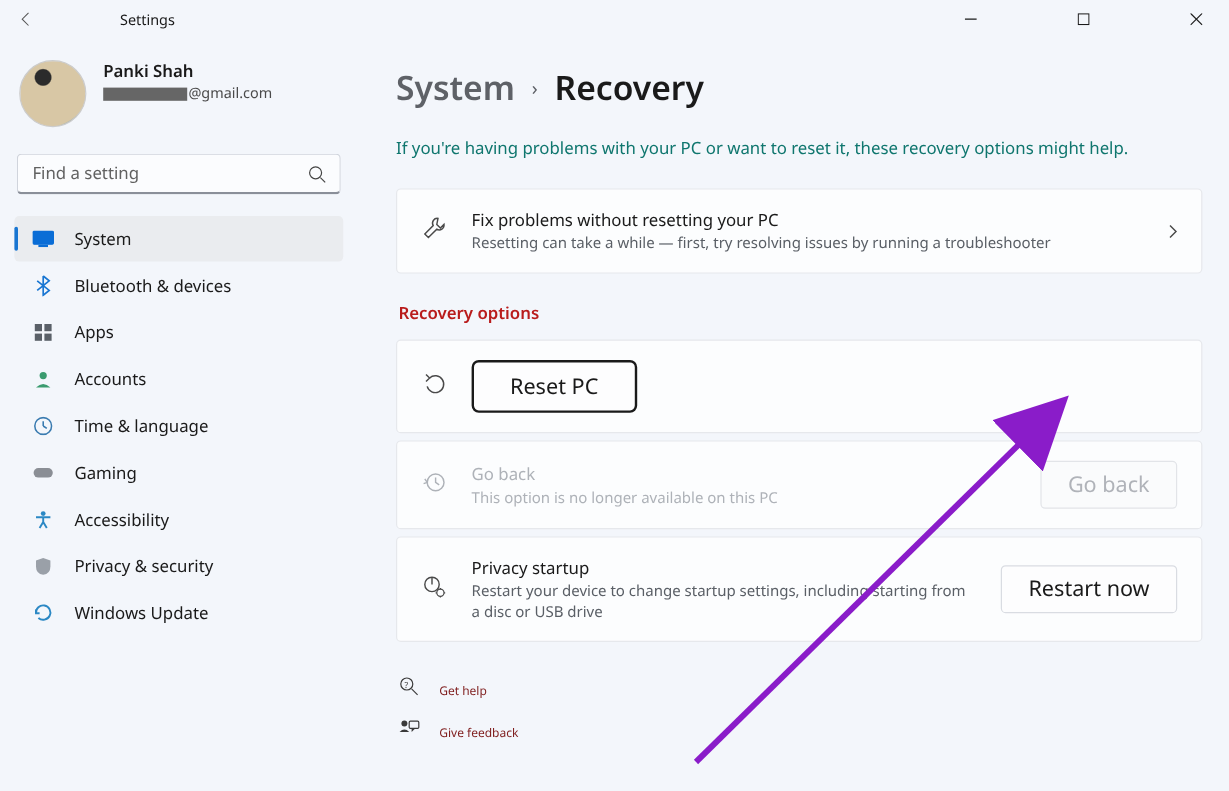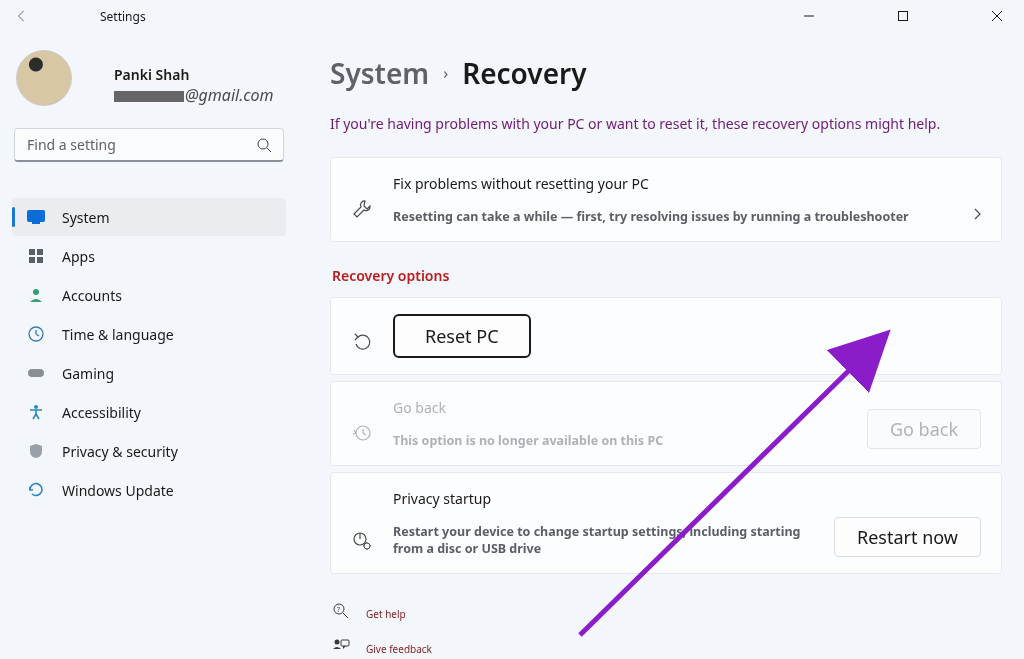"Panki Shah" .account { align-items: flex-end -> flex-start; gap: 28px -> none }
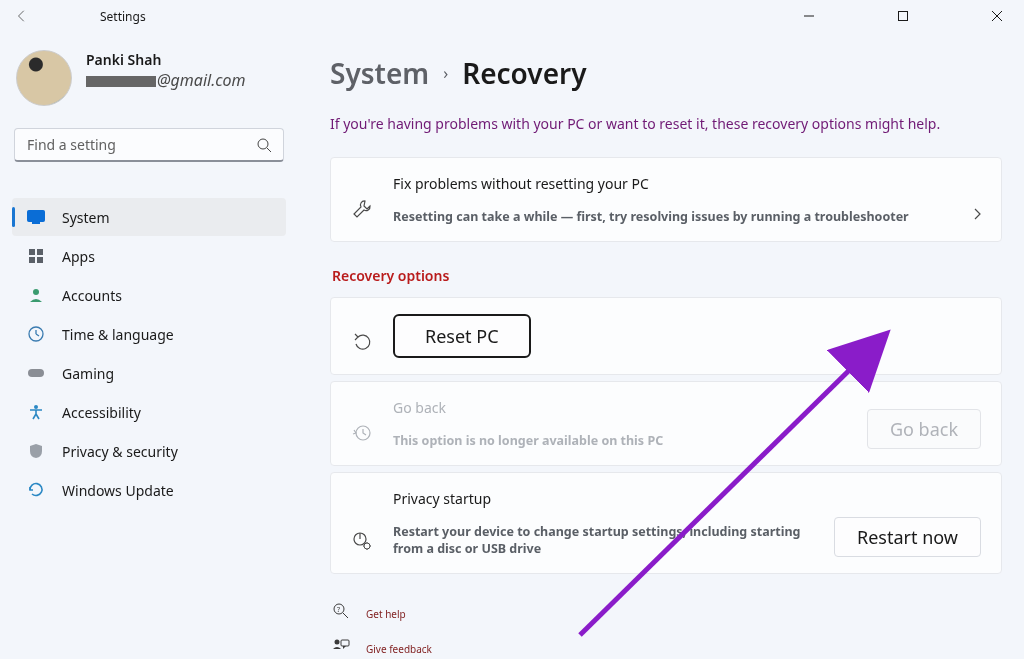"@gmail.com" .account-email { font-size: 16px -> 12px; font-style: italic -> none }
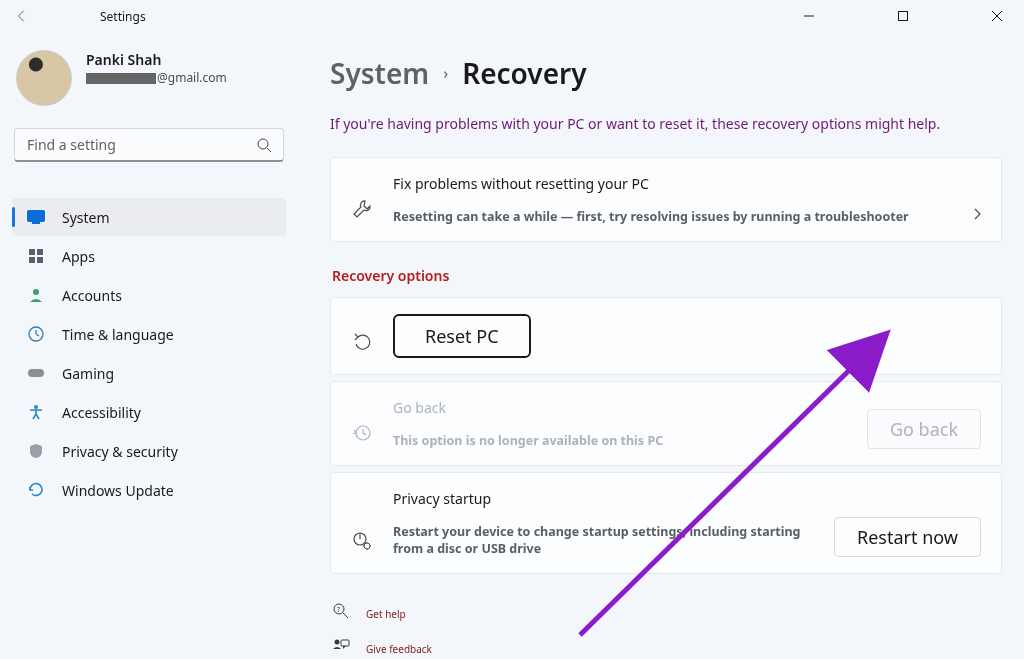"If you're having problems with" .intro { color: #701a75 -> #0f766e }
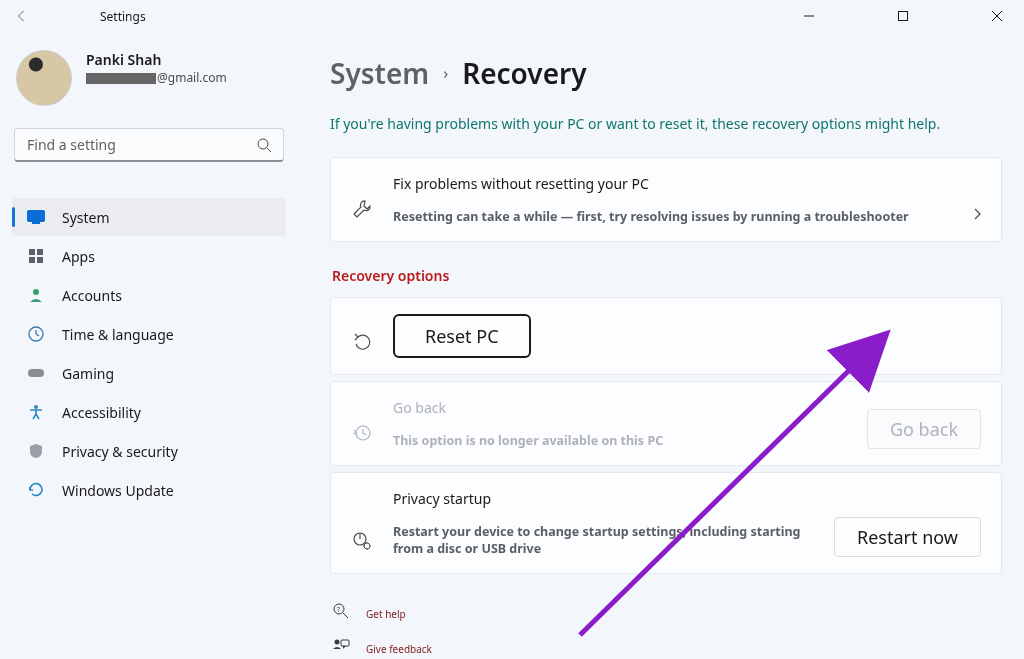"Find a setting" .search { margin: 0 6px 36px 6px -> 0 6px 18px 6px }
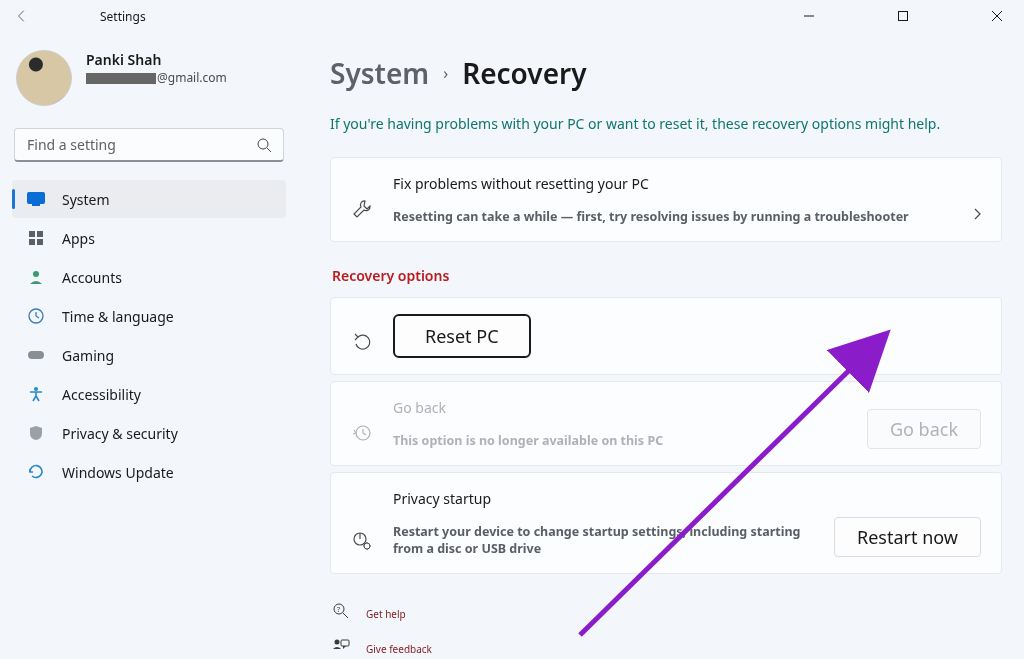"Fix problems without resetting your" .card { align-items: flex-end -> center }
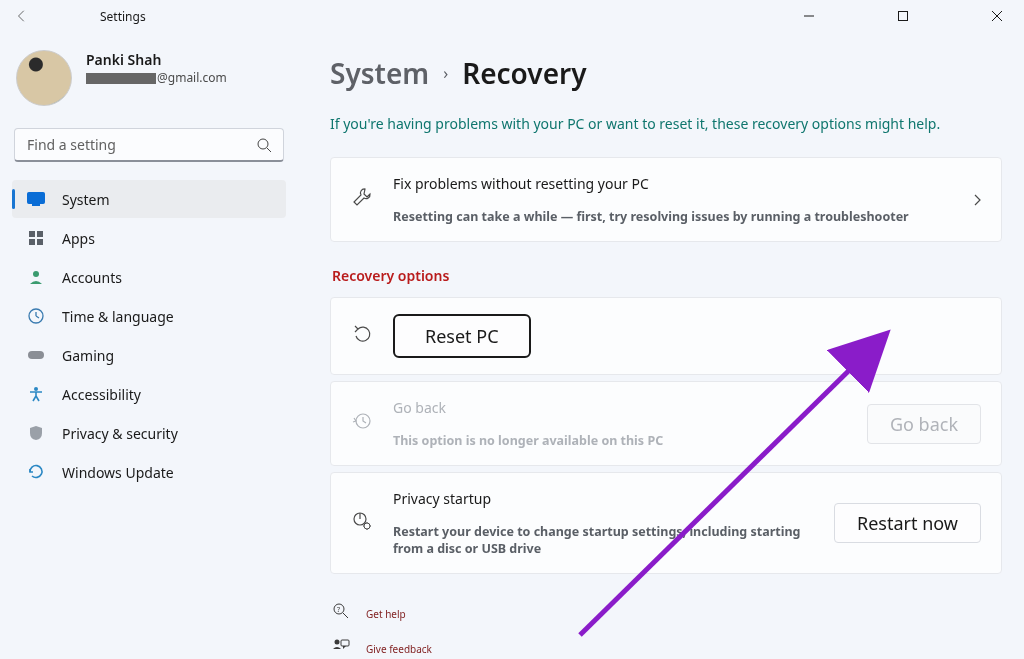"Resetting can take a while" .card .cdesc { font-weight: bold -> none; margin-top: 15px -> 1px }
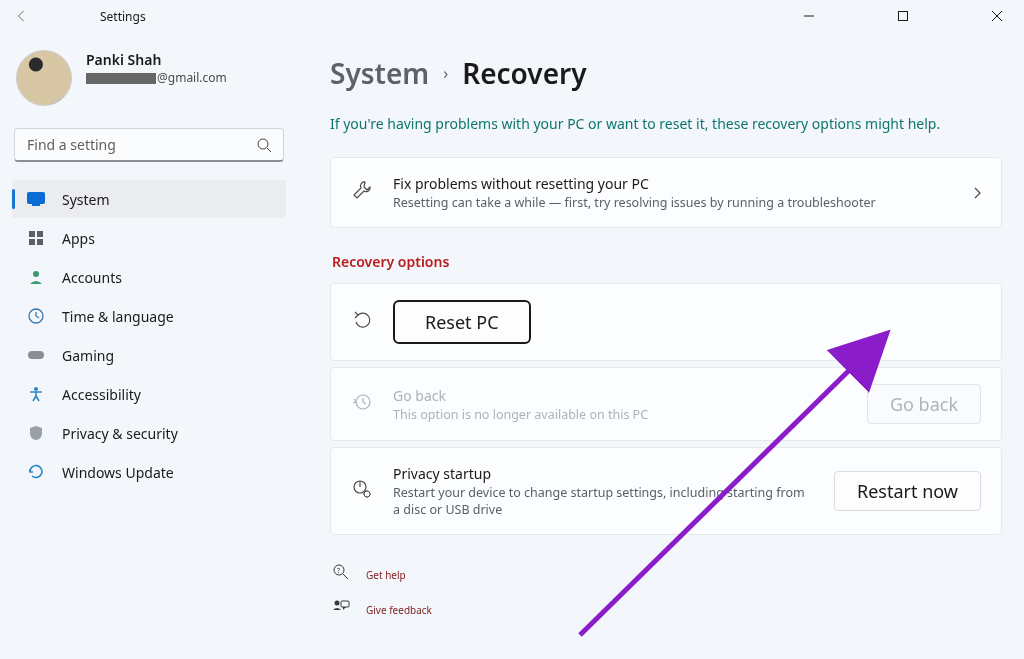"Bluetooth & devices" li { html: none -> <li> <span> <svg> <path></path> </svg> </span> <span>Bluetooth &amp; devices</span> </li> }
